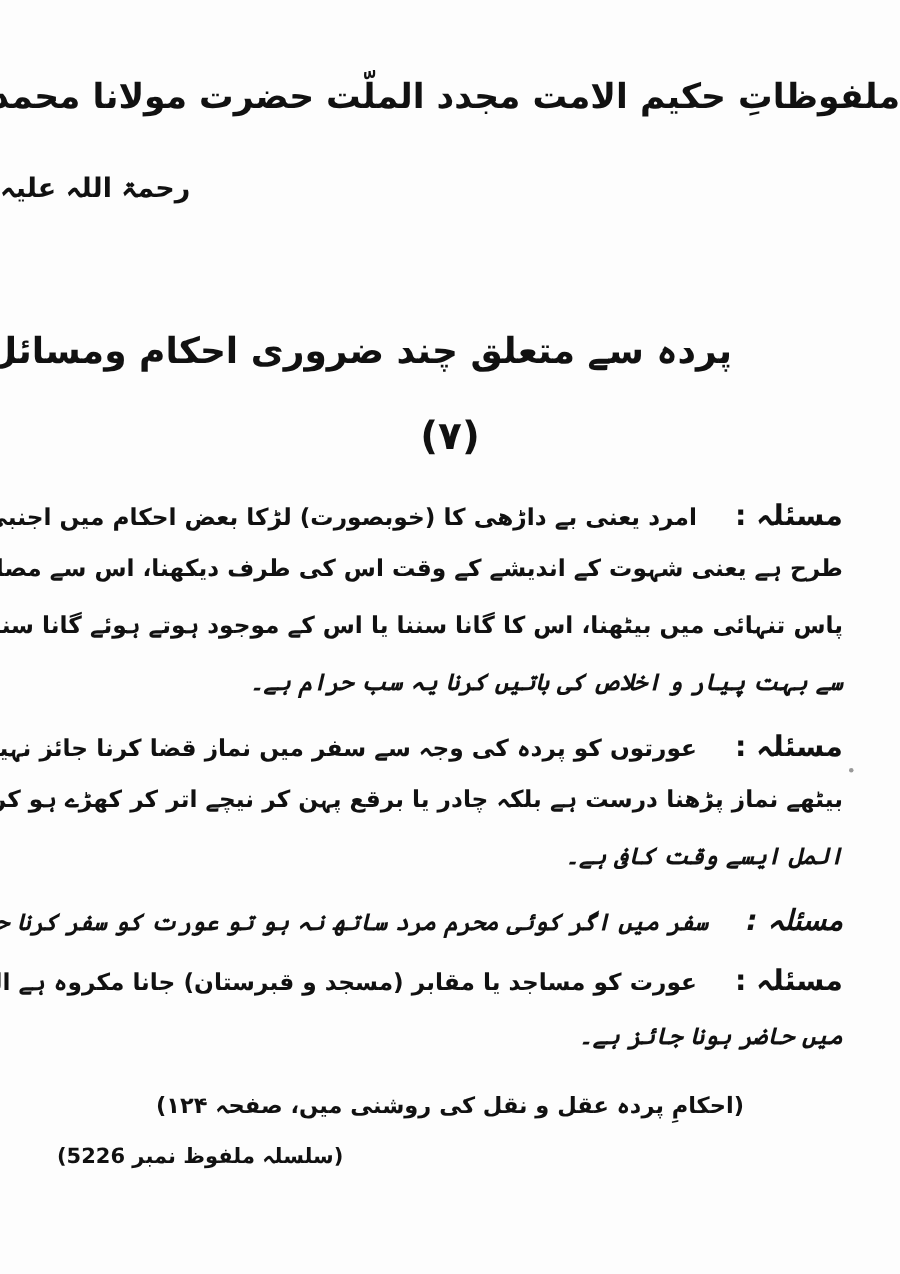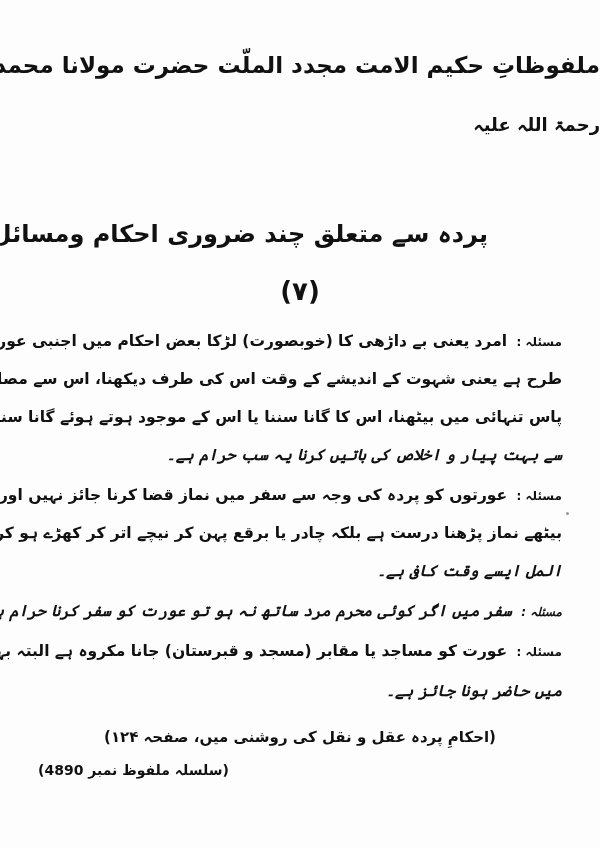"رحمۃ اللہ علیہ" .subtitle { text-align: right -> left }
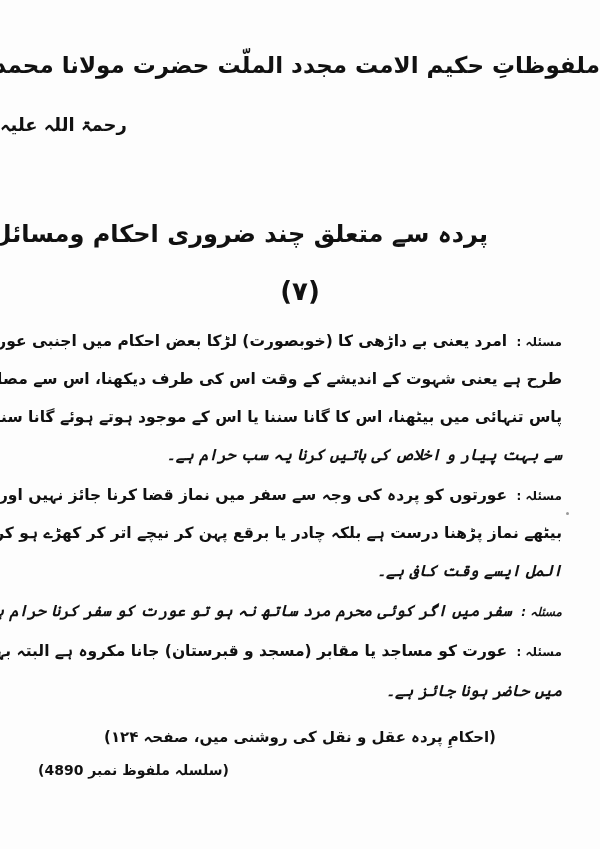"مسئلہ :" .masala { font-size: 12px -> 19px; margin-left: 4px -> 20px }
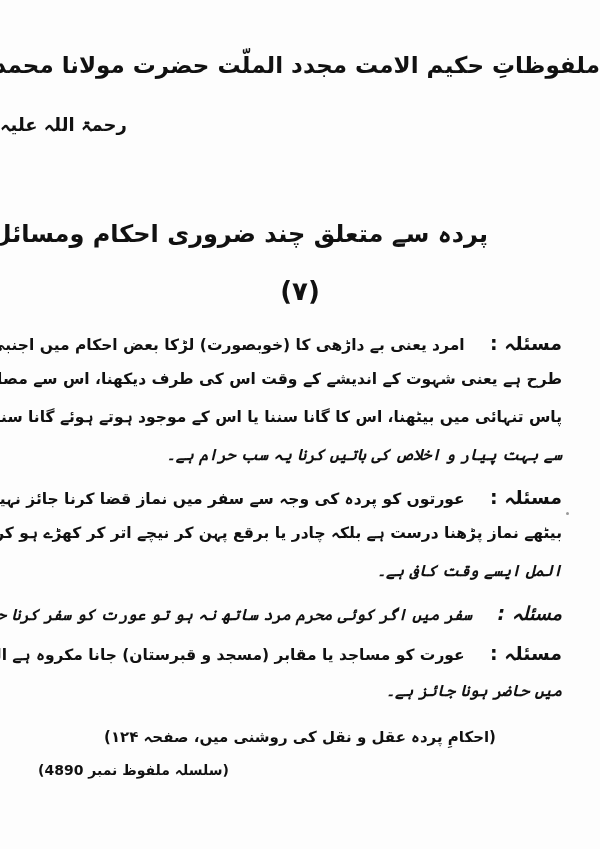"(سلسلہ ملفوظ نمبر 4890)" div.line { text: 4890 -> 5226 }
